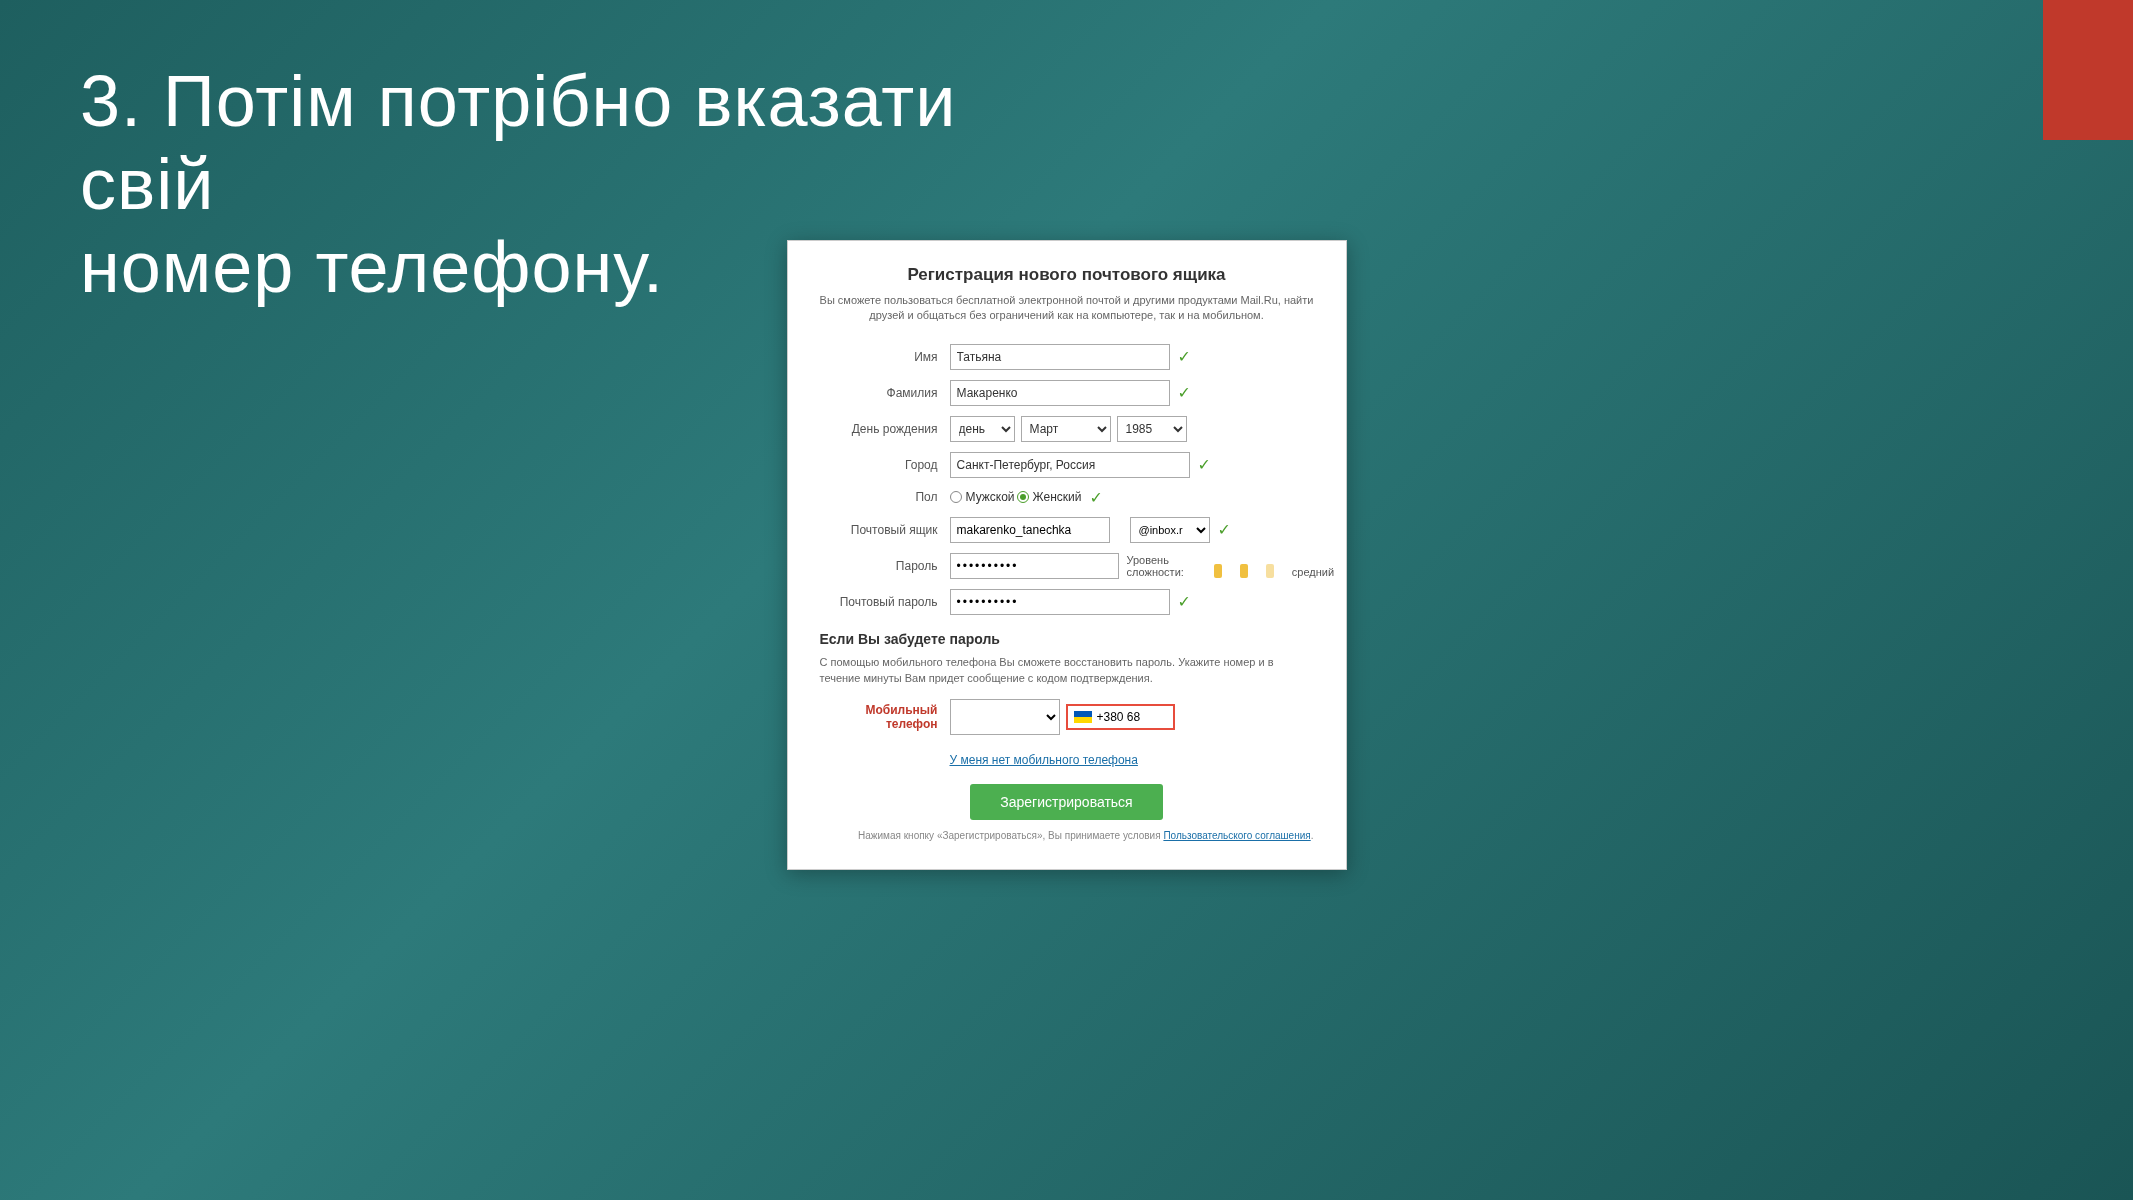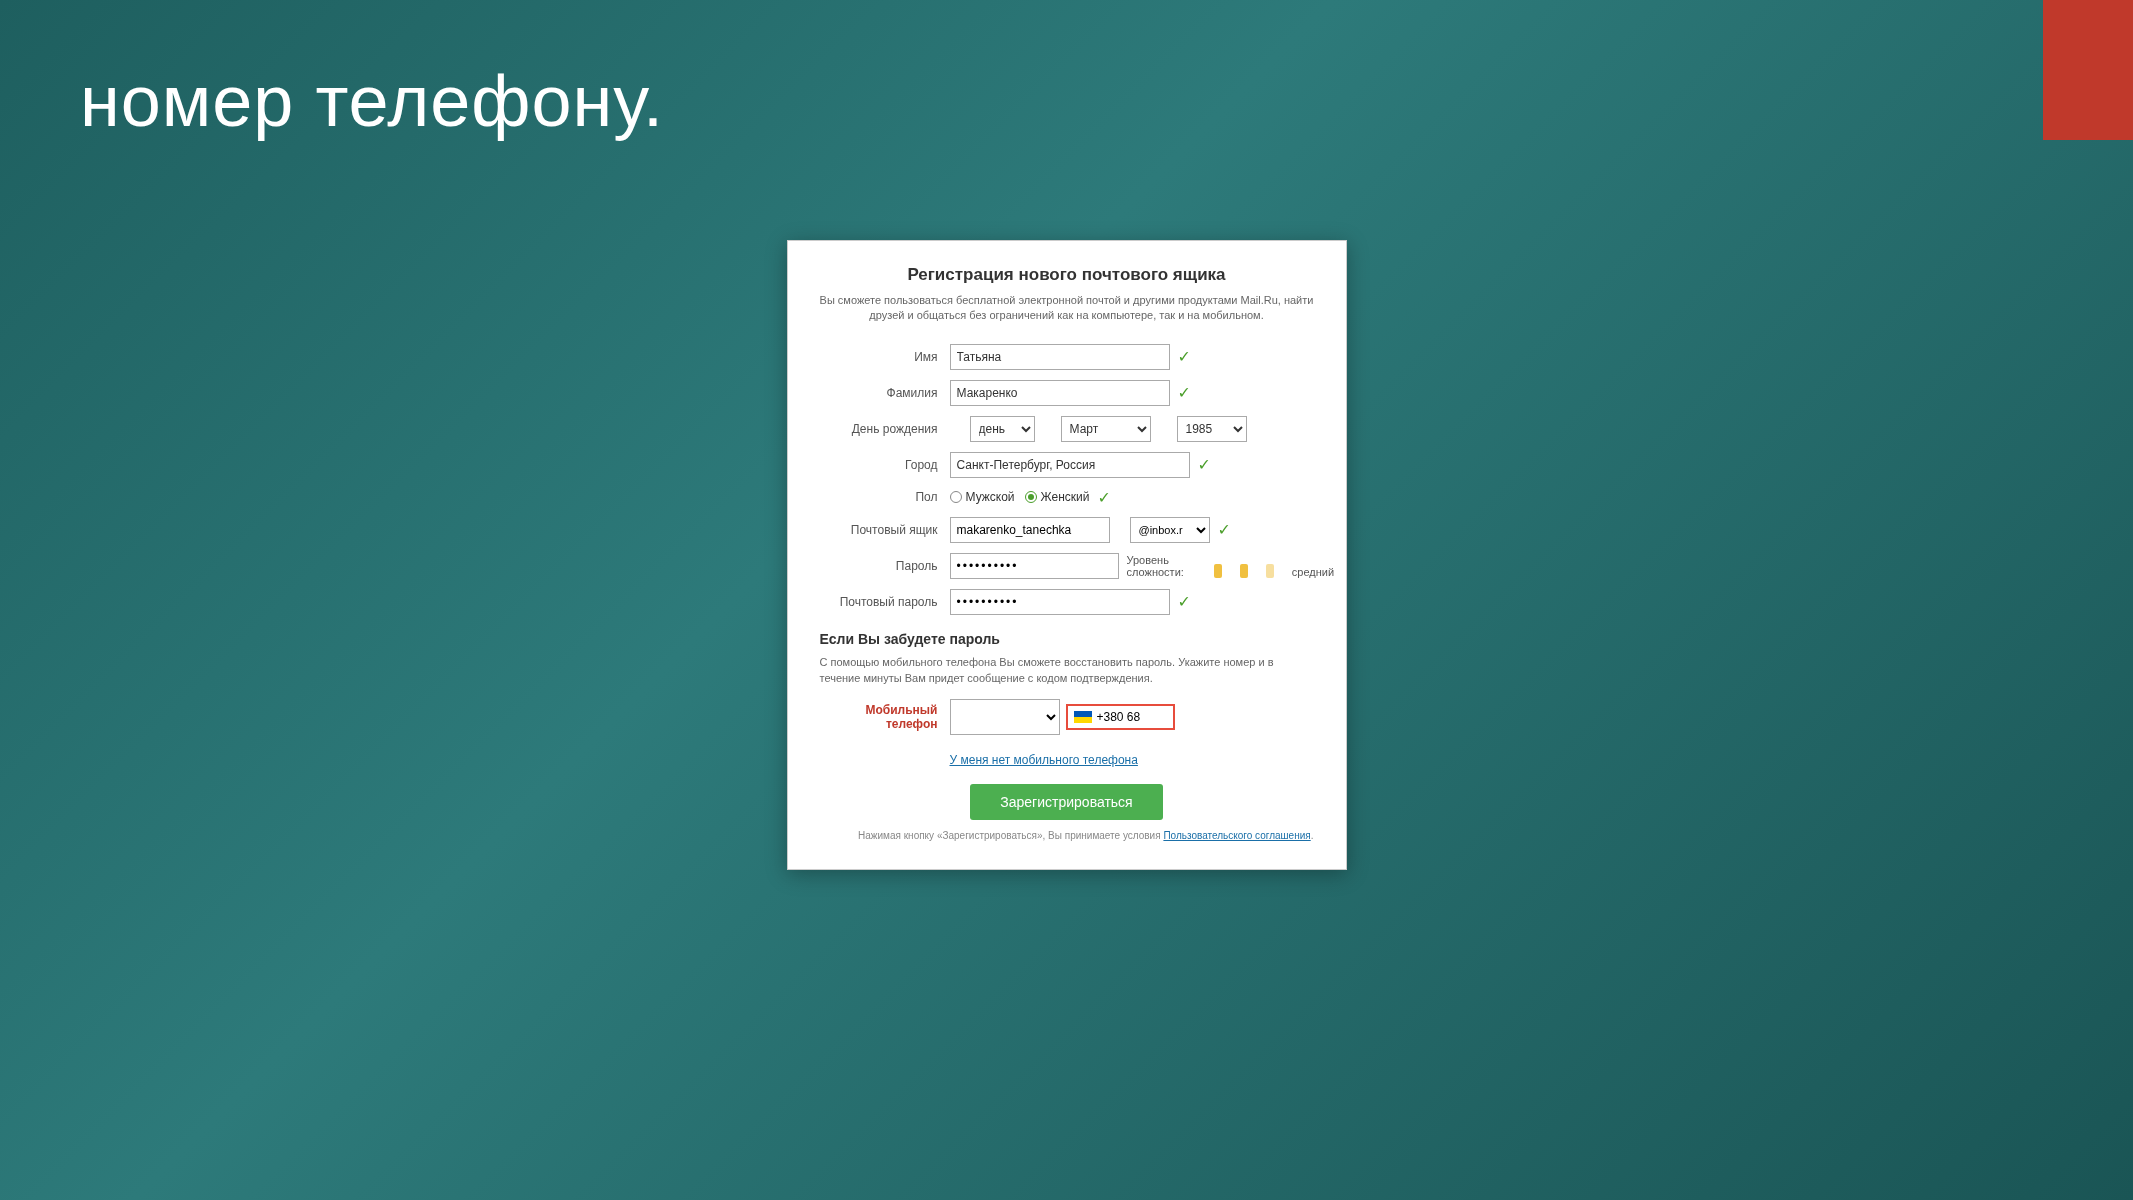"3. Потім потрібно вказати свій" div { html: none -> <div>3. Потім потрібно вказати свій</div> }
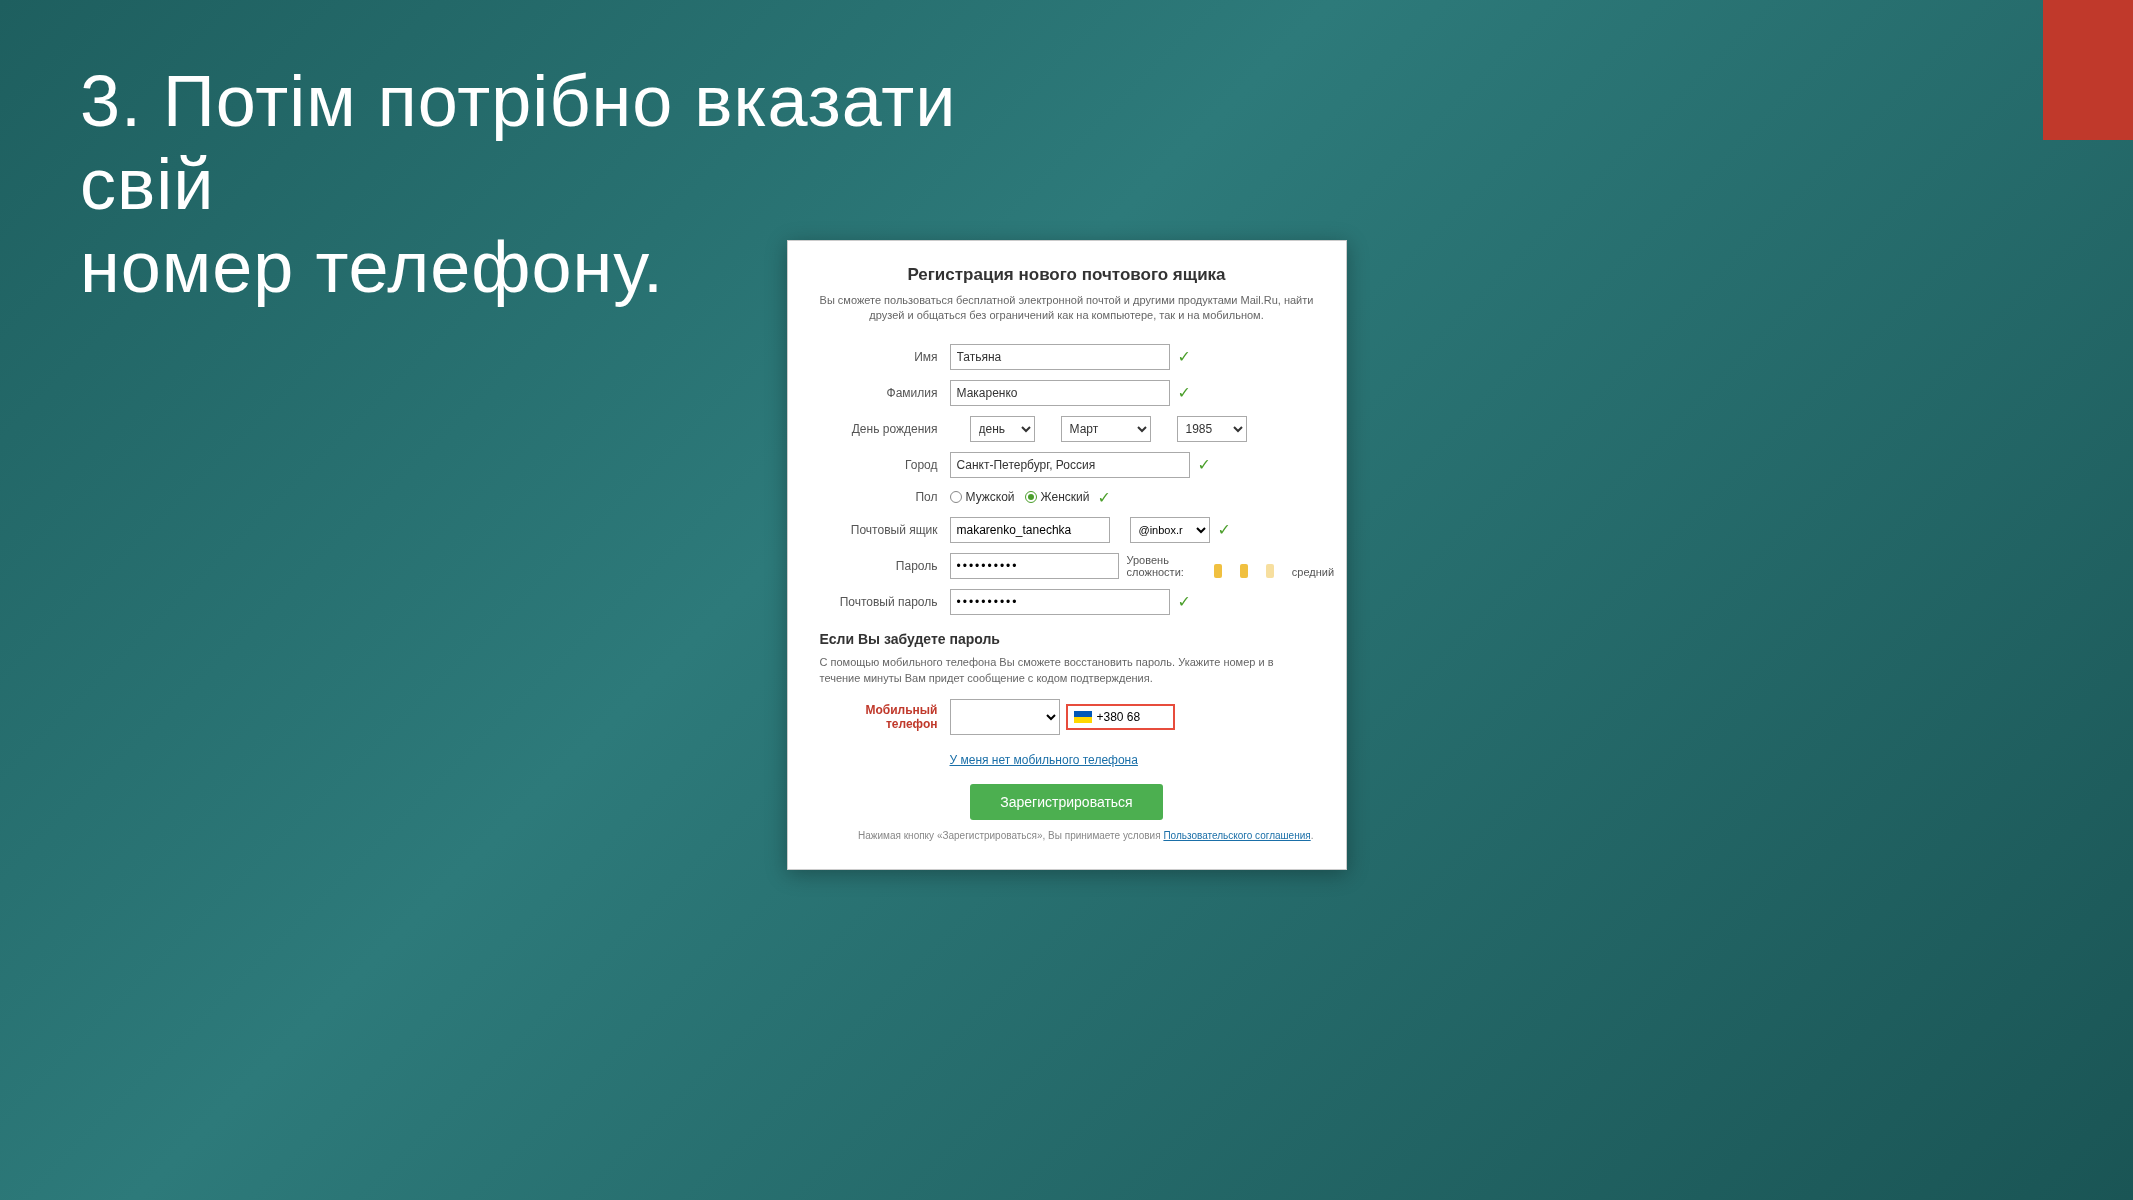"день" .dob-select { margin-left: 20px -> none }
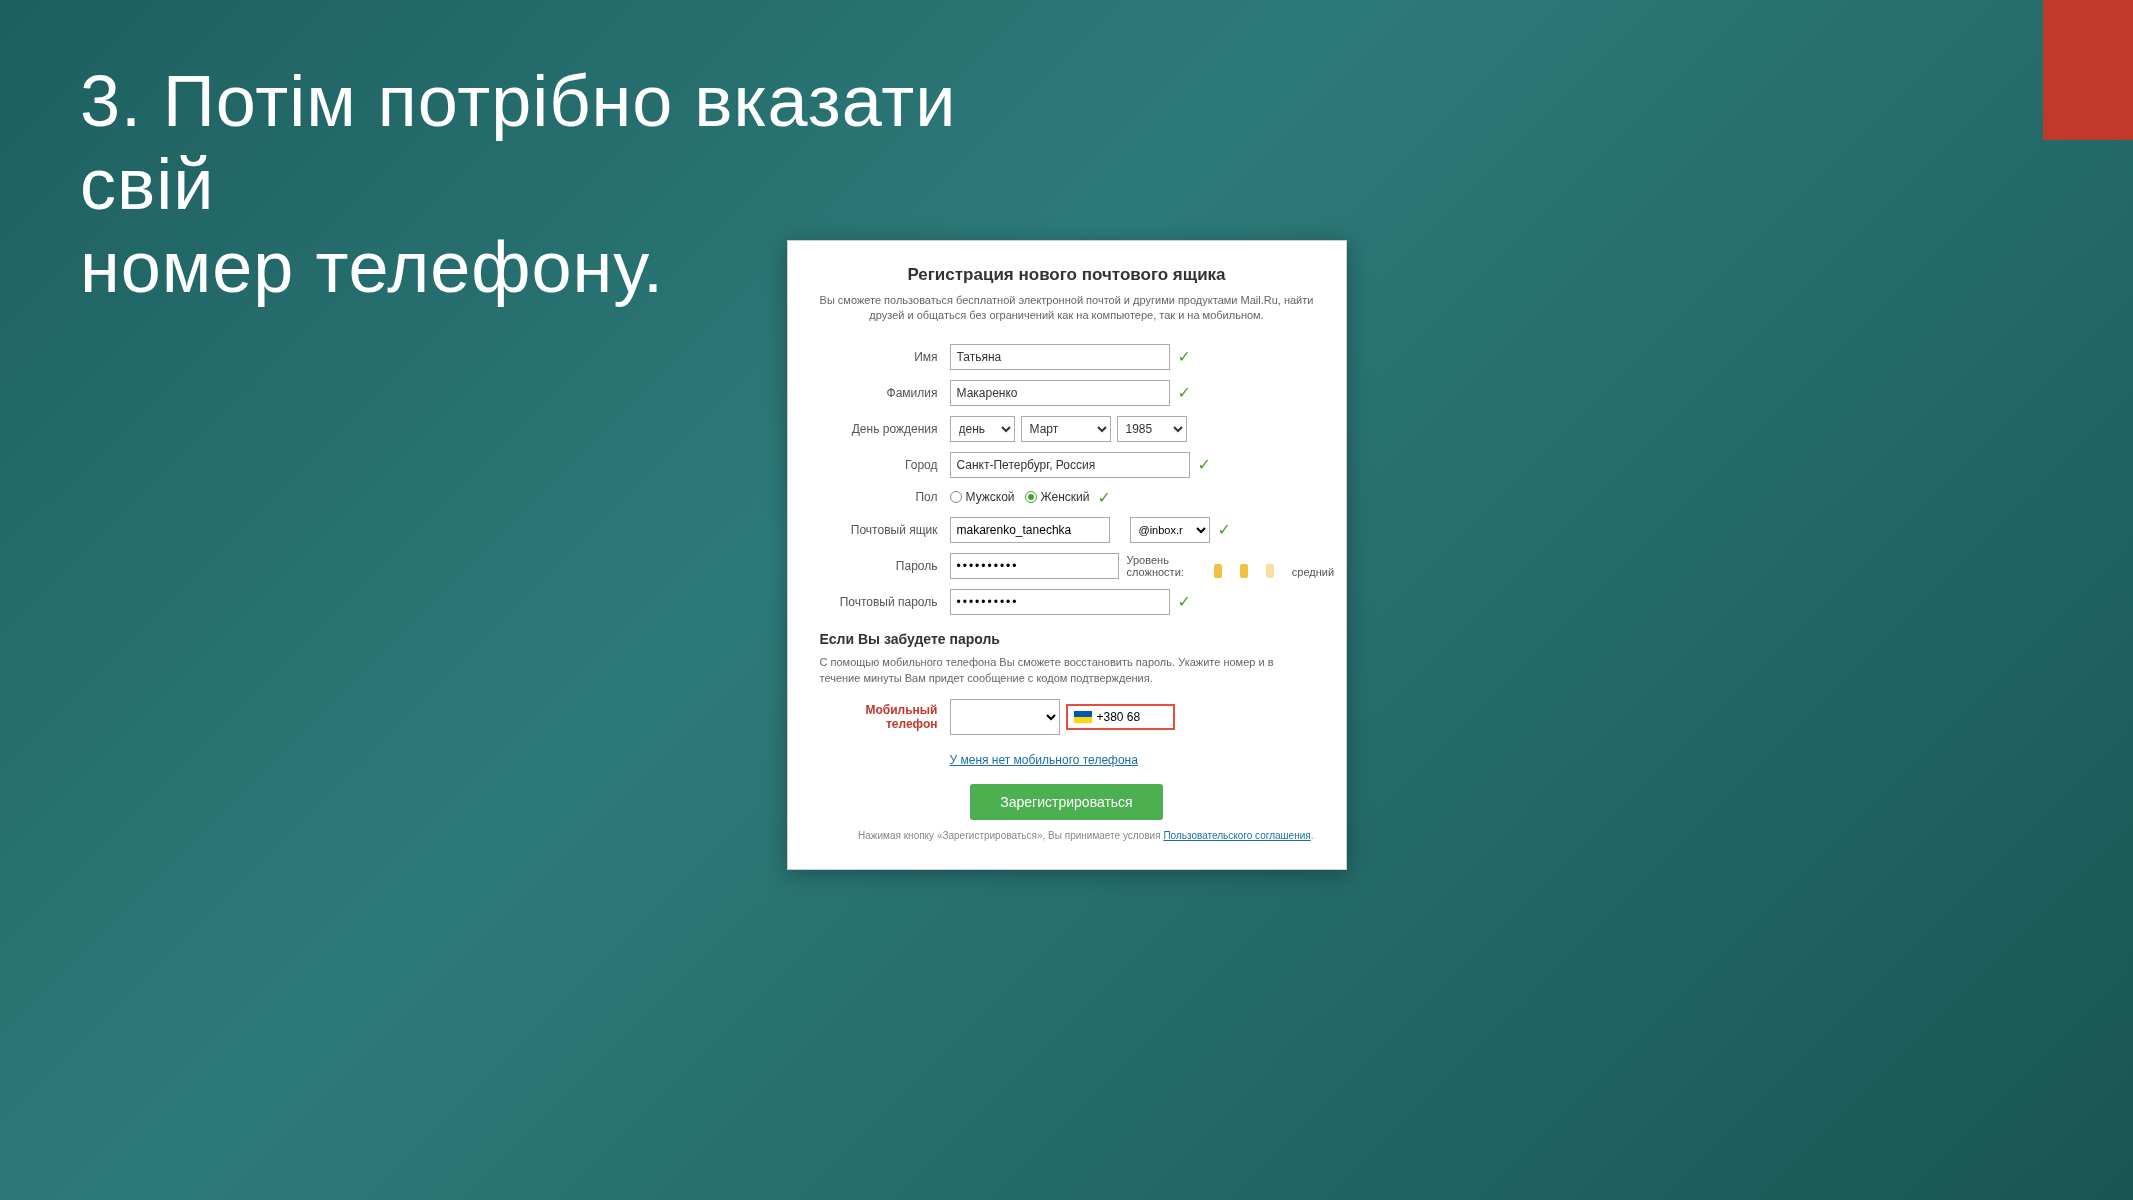"Мужской" .gender-row { gap: 10px -> 2px }
